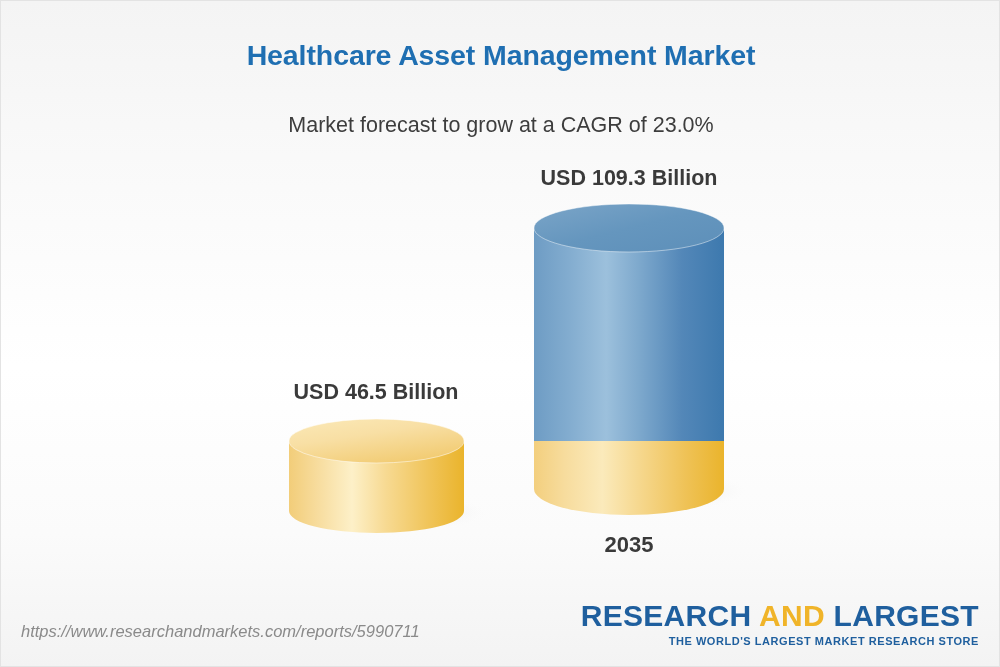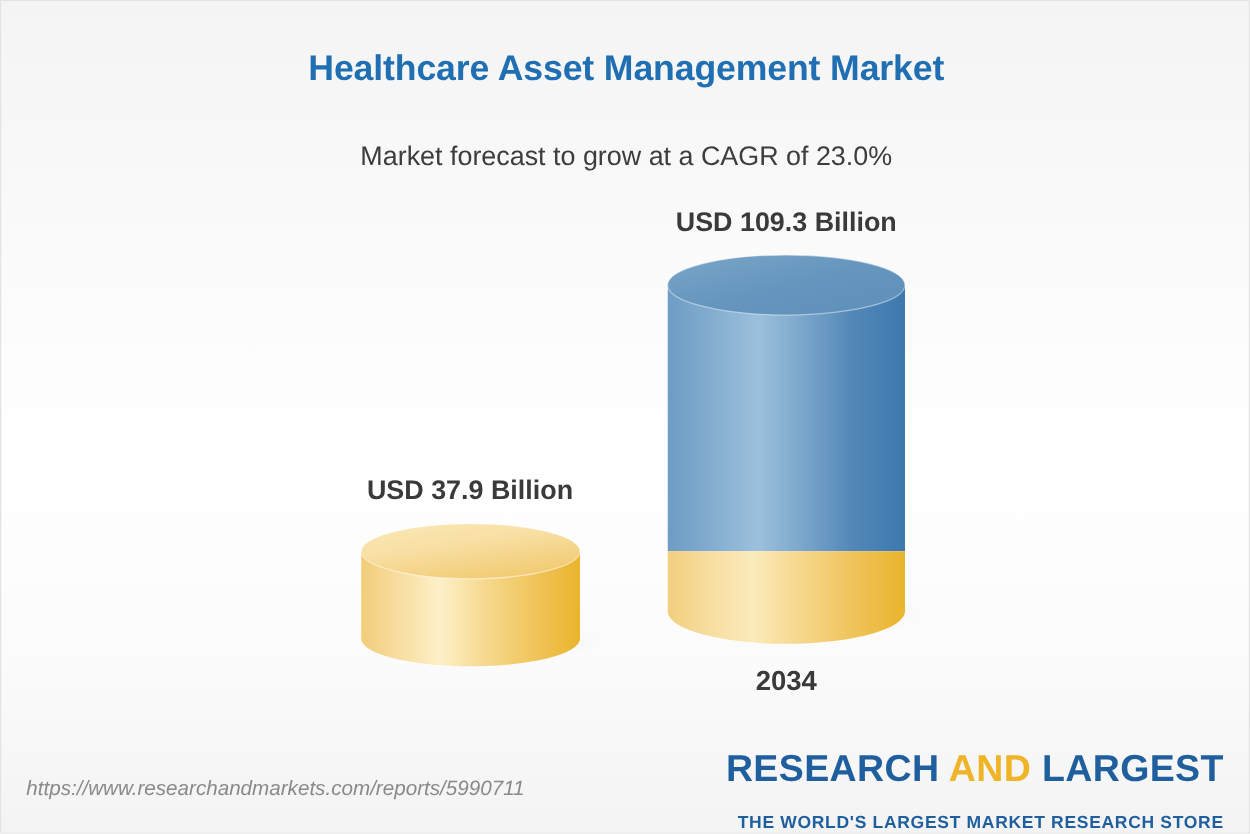"USD 37.9 Billion" div.value-label { text: 37.9 -> 46.5 }
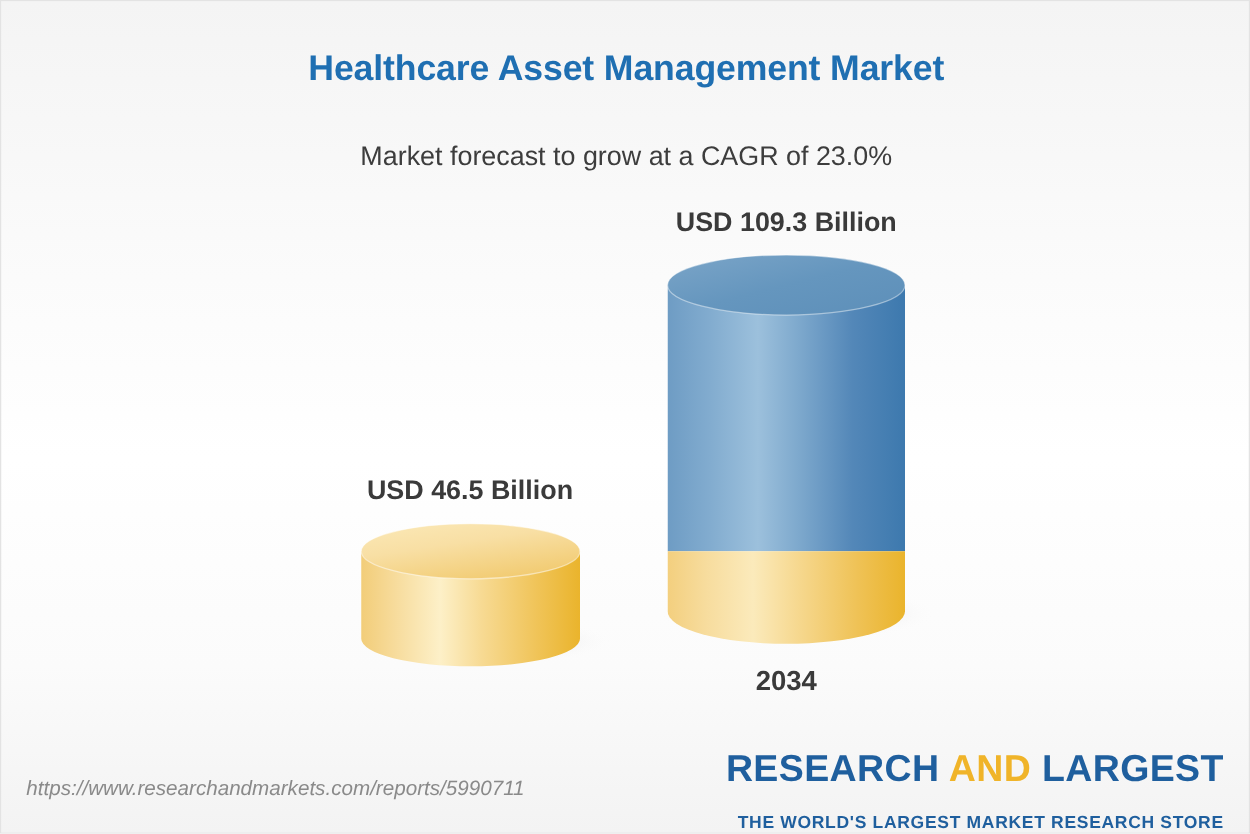"2034" div.year-label { text: 2034 -> 2035 }
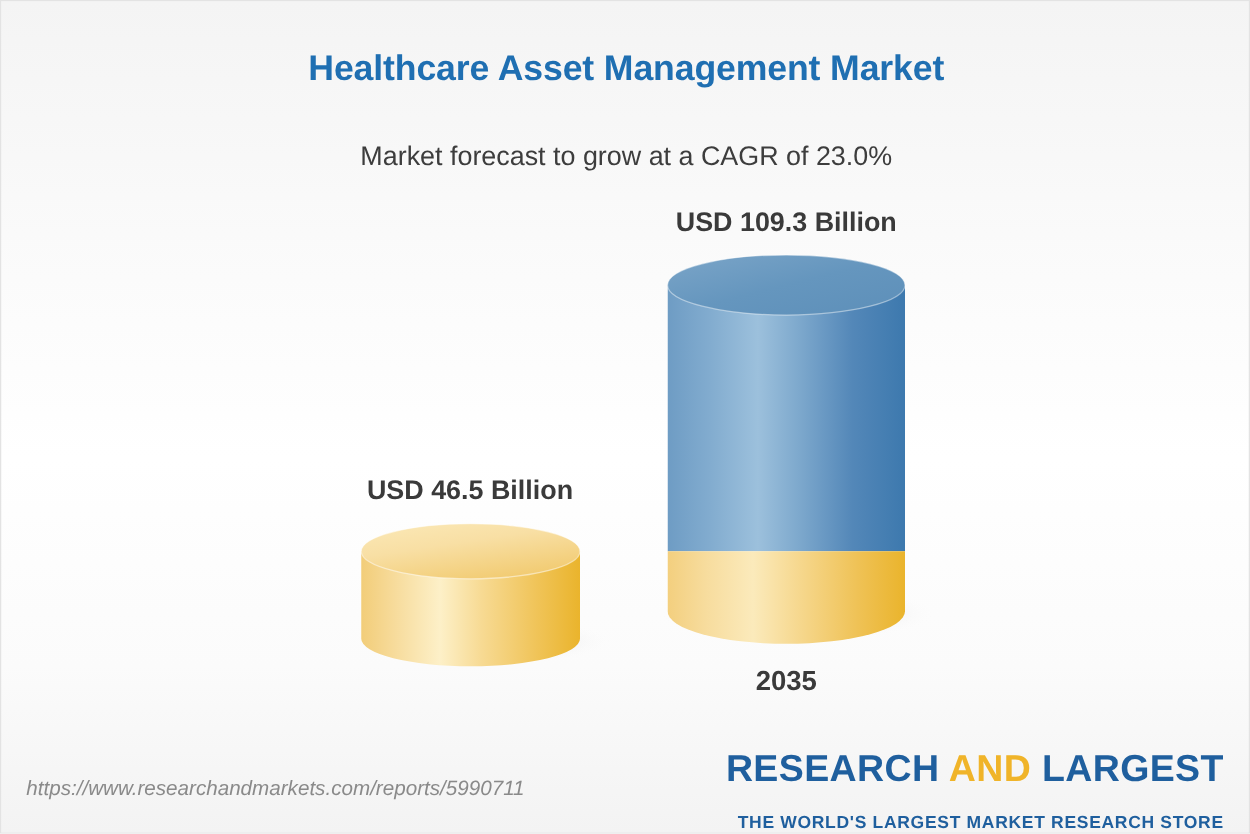"THE WORLD'S LARGEST MARKET RESEARCH" #logo-tagline { font-size: 14px -> 11px; margin-top: 19px -> 5px }
